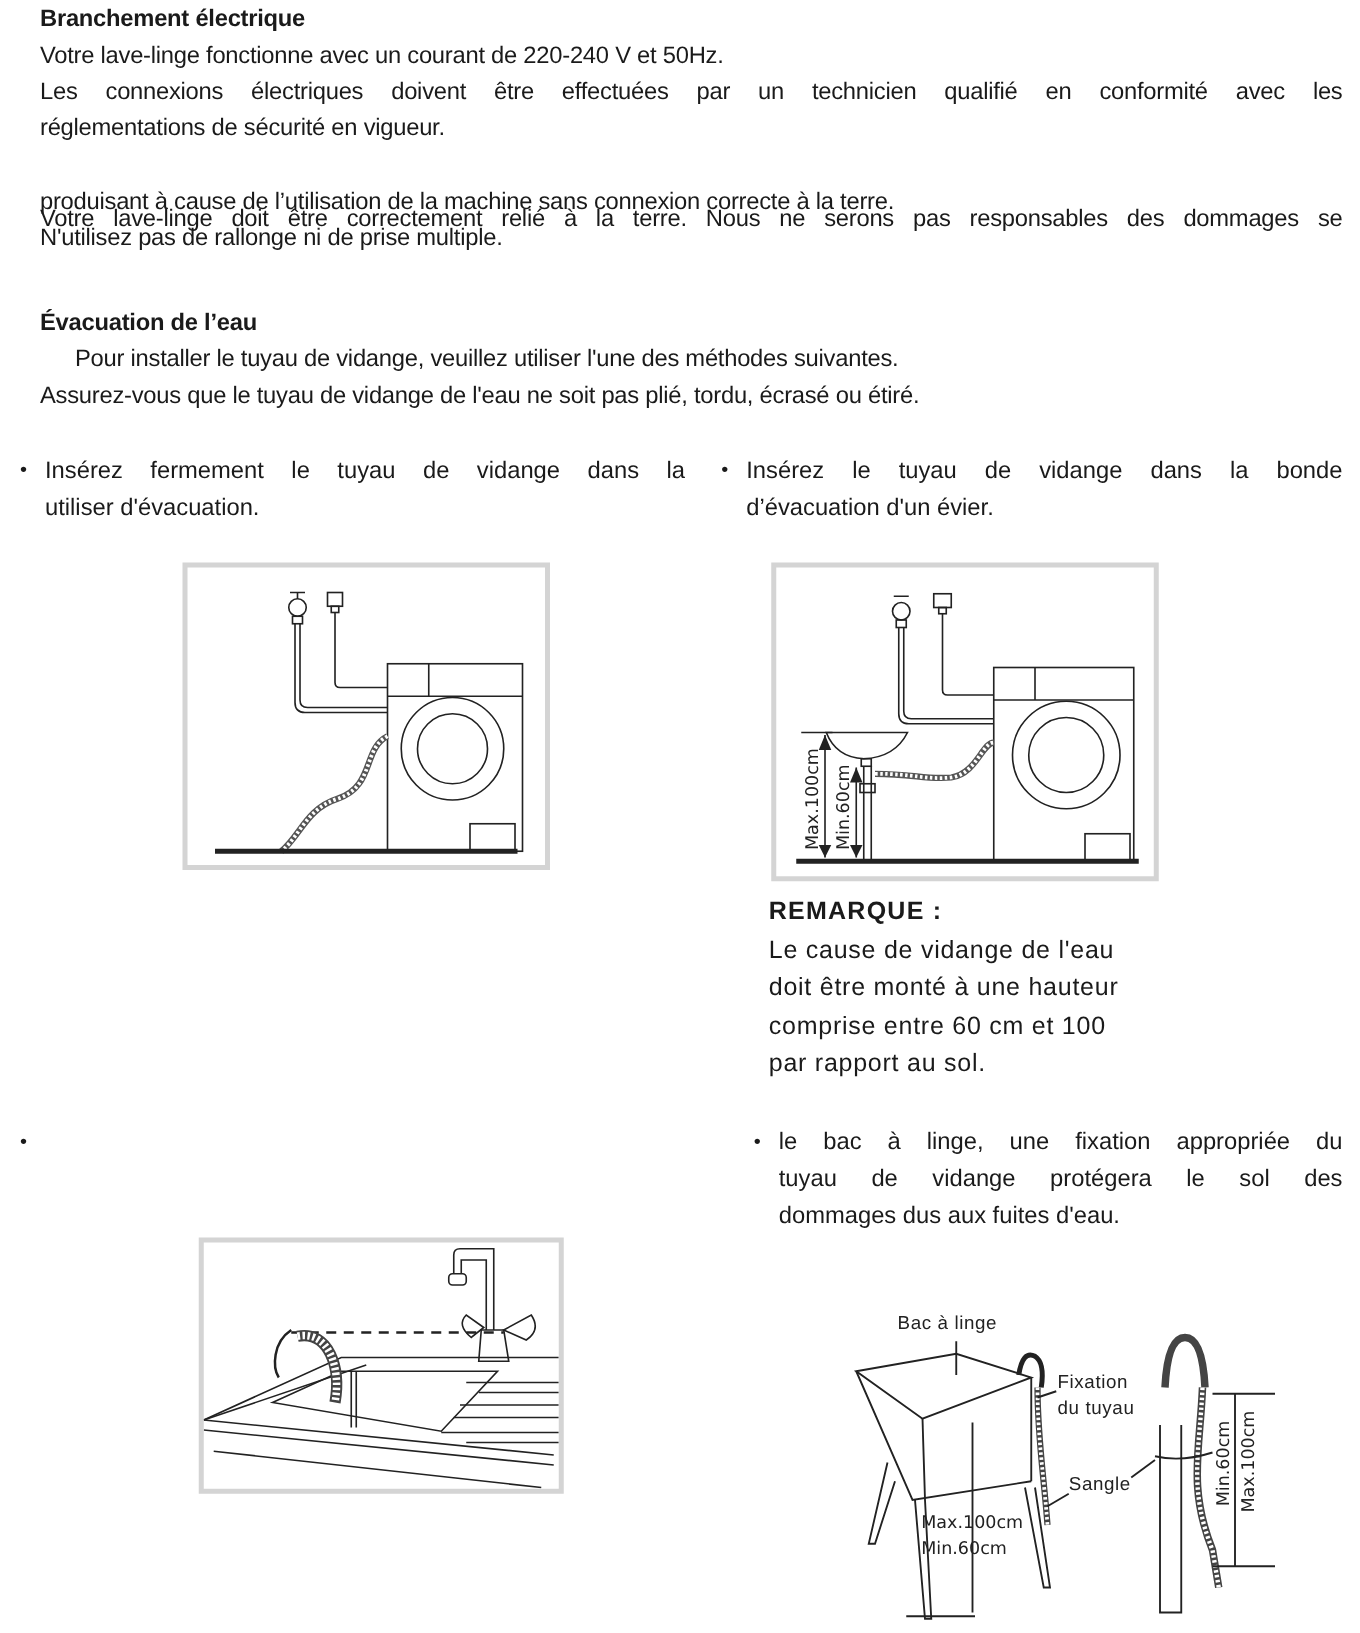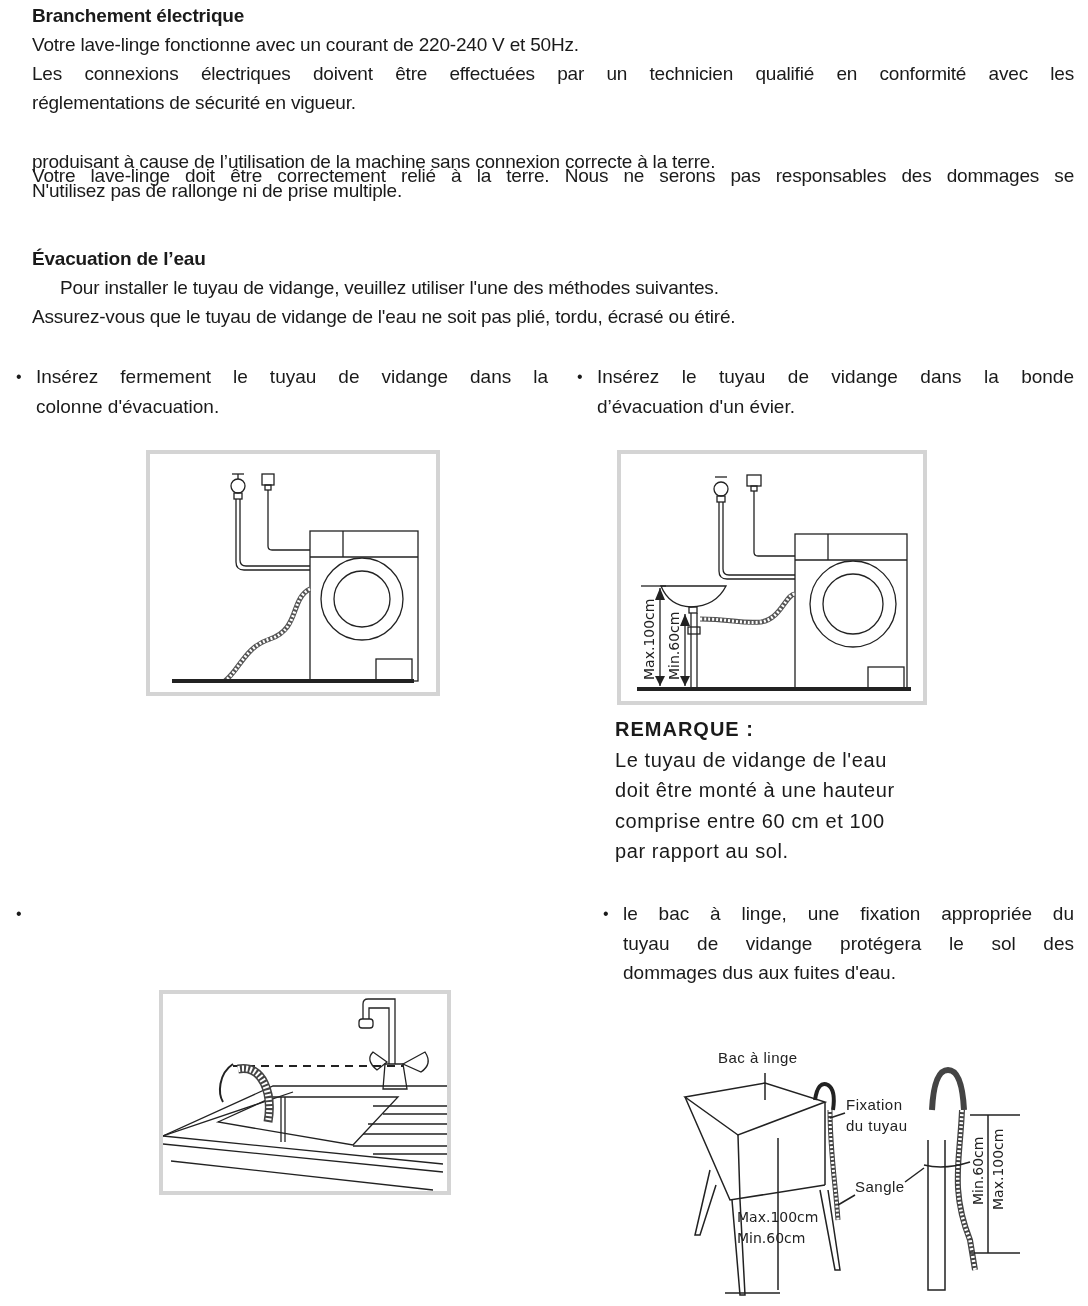"colonne d'évacuation." div { text: colonne -> utiliser }
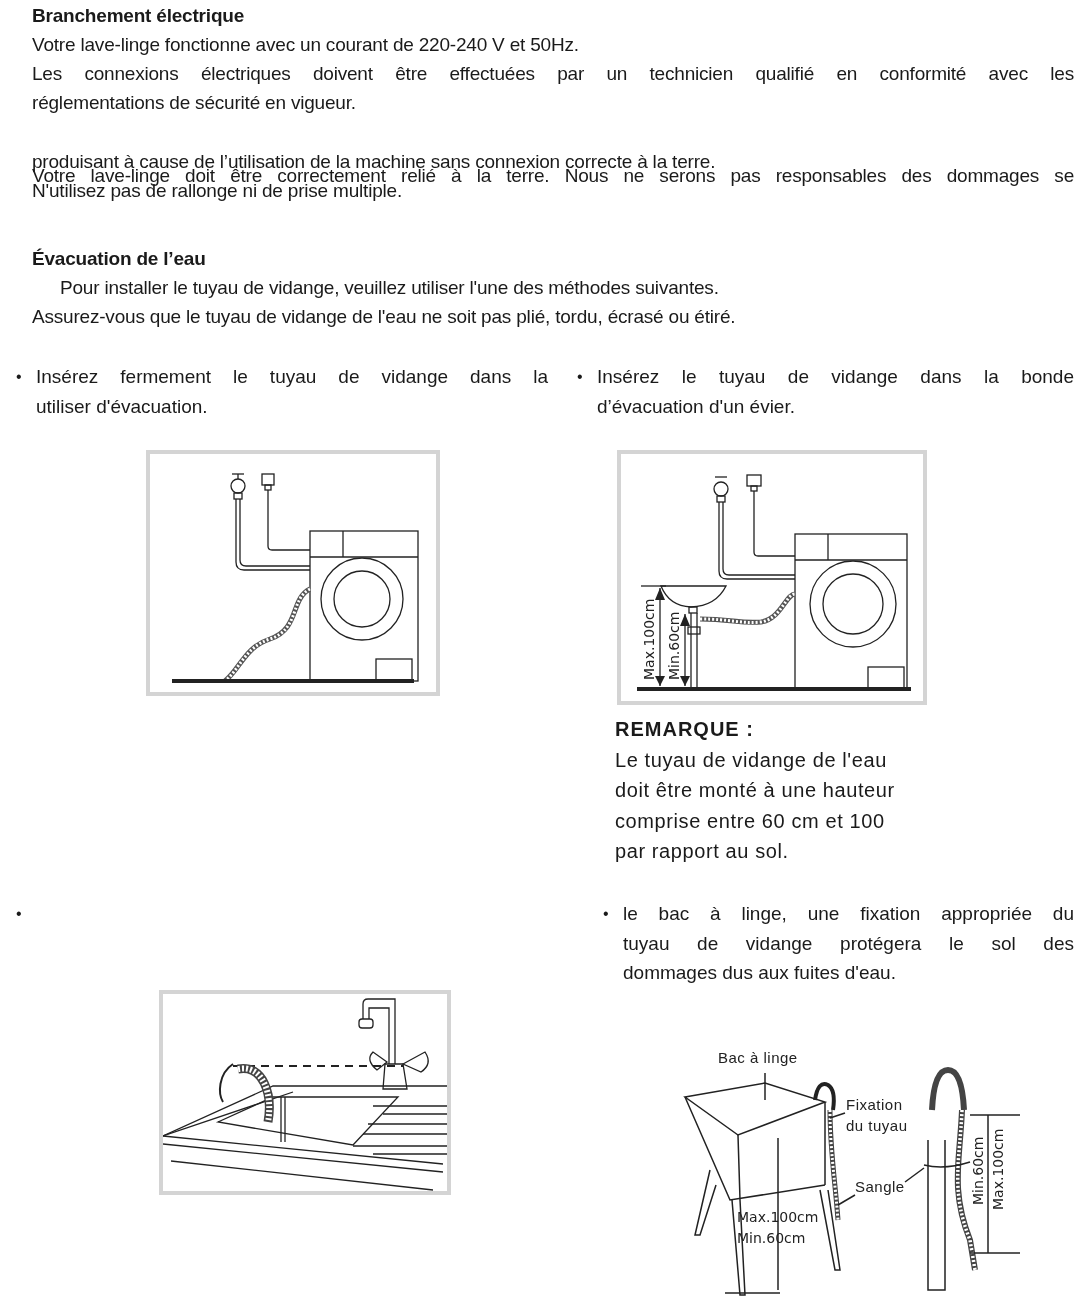"Le tuyau de vidange de" div { text: tuyau -> cause }
